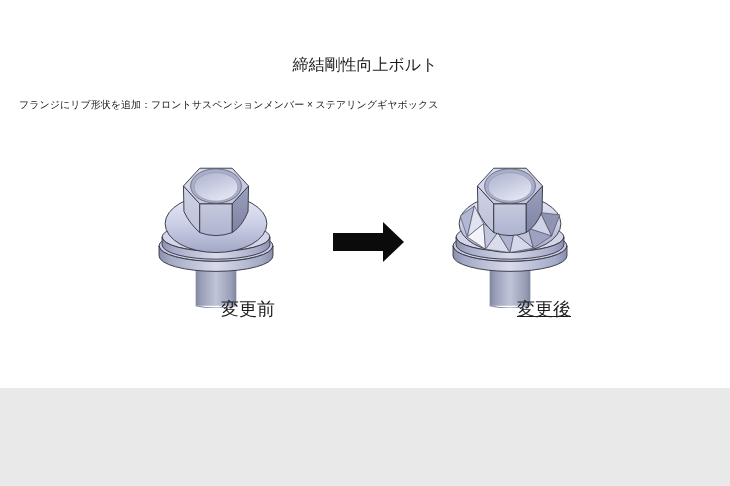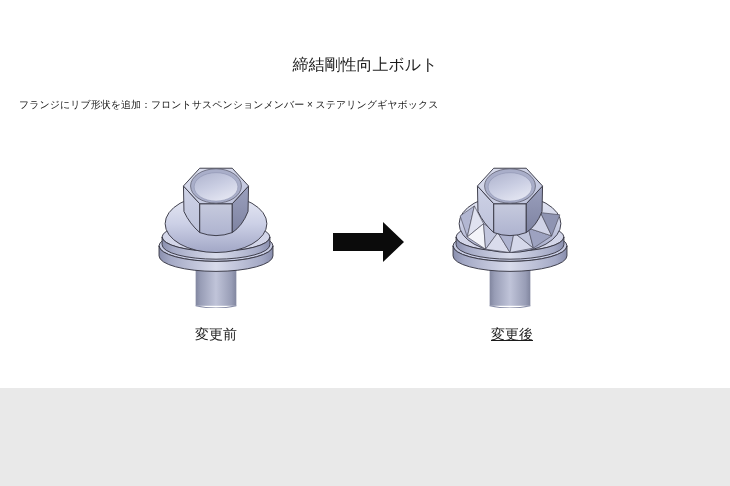"変更前" .fig-label { font-size: 14px -> 18px; text-align: center -> right; top: 324px -> 299px }
